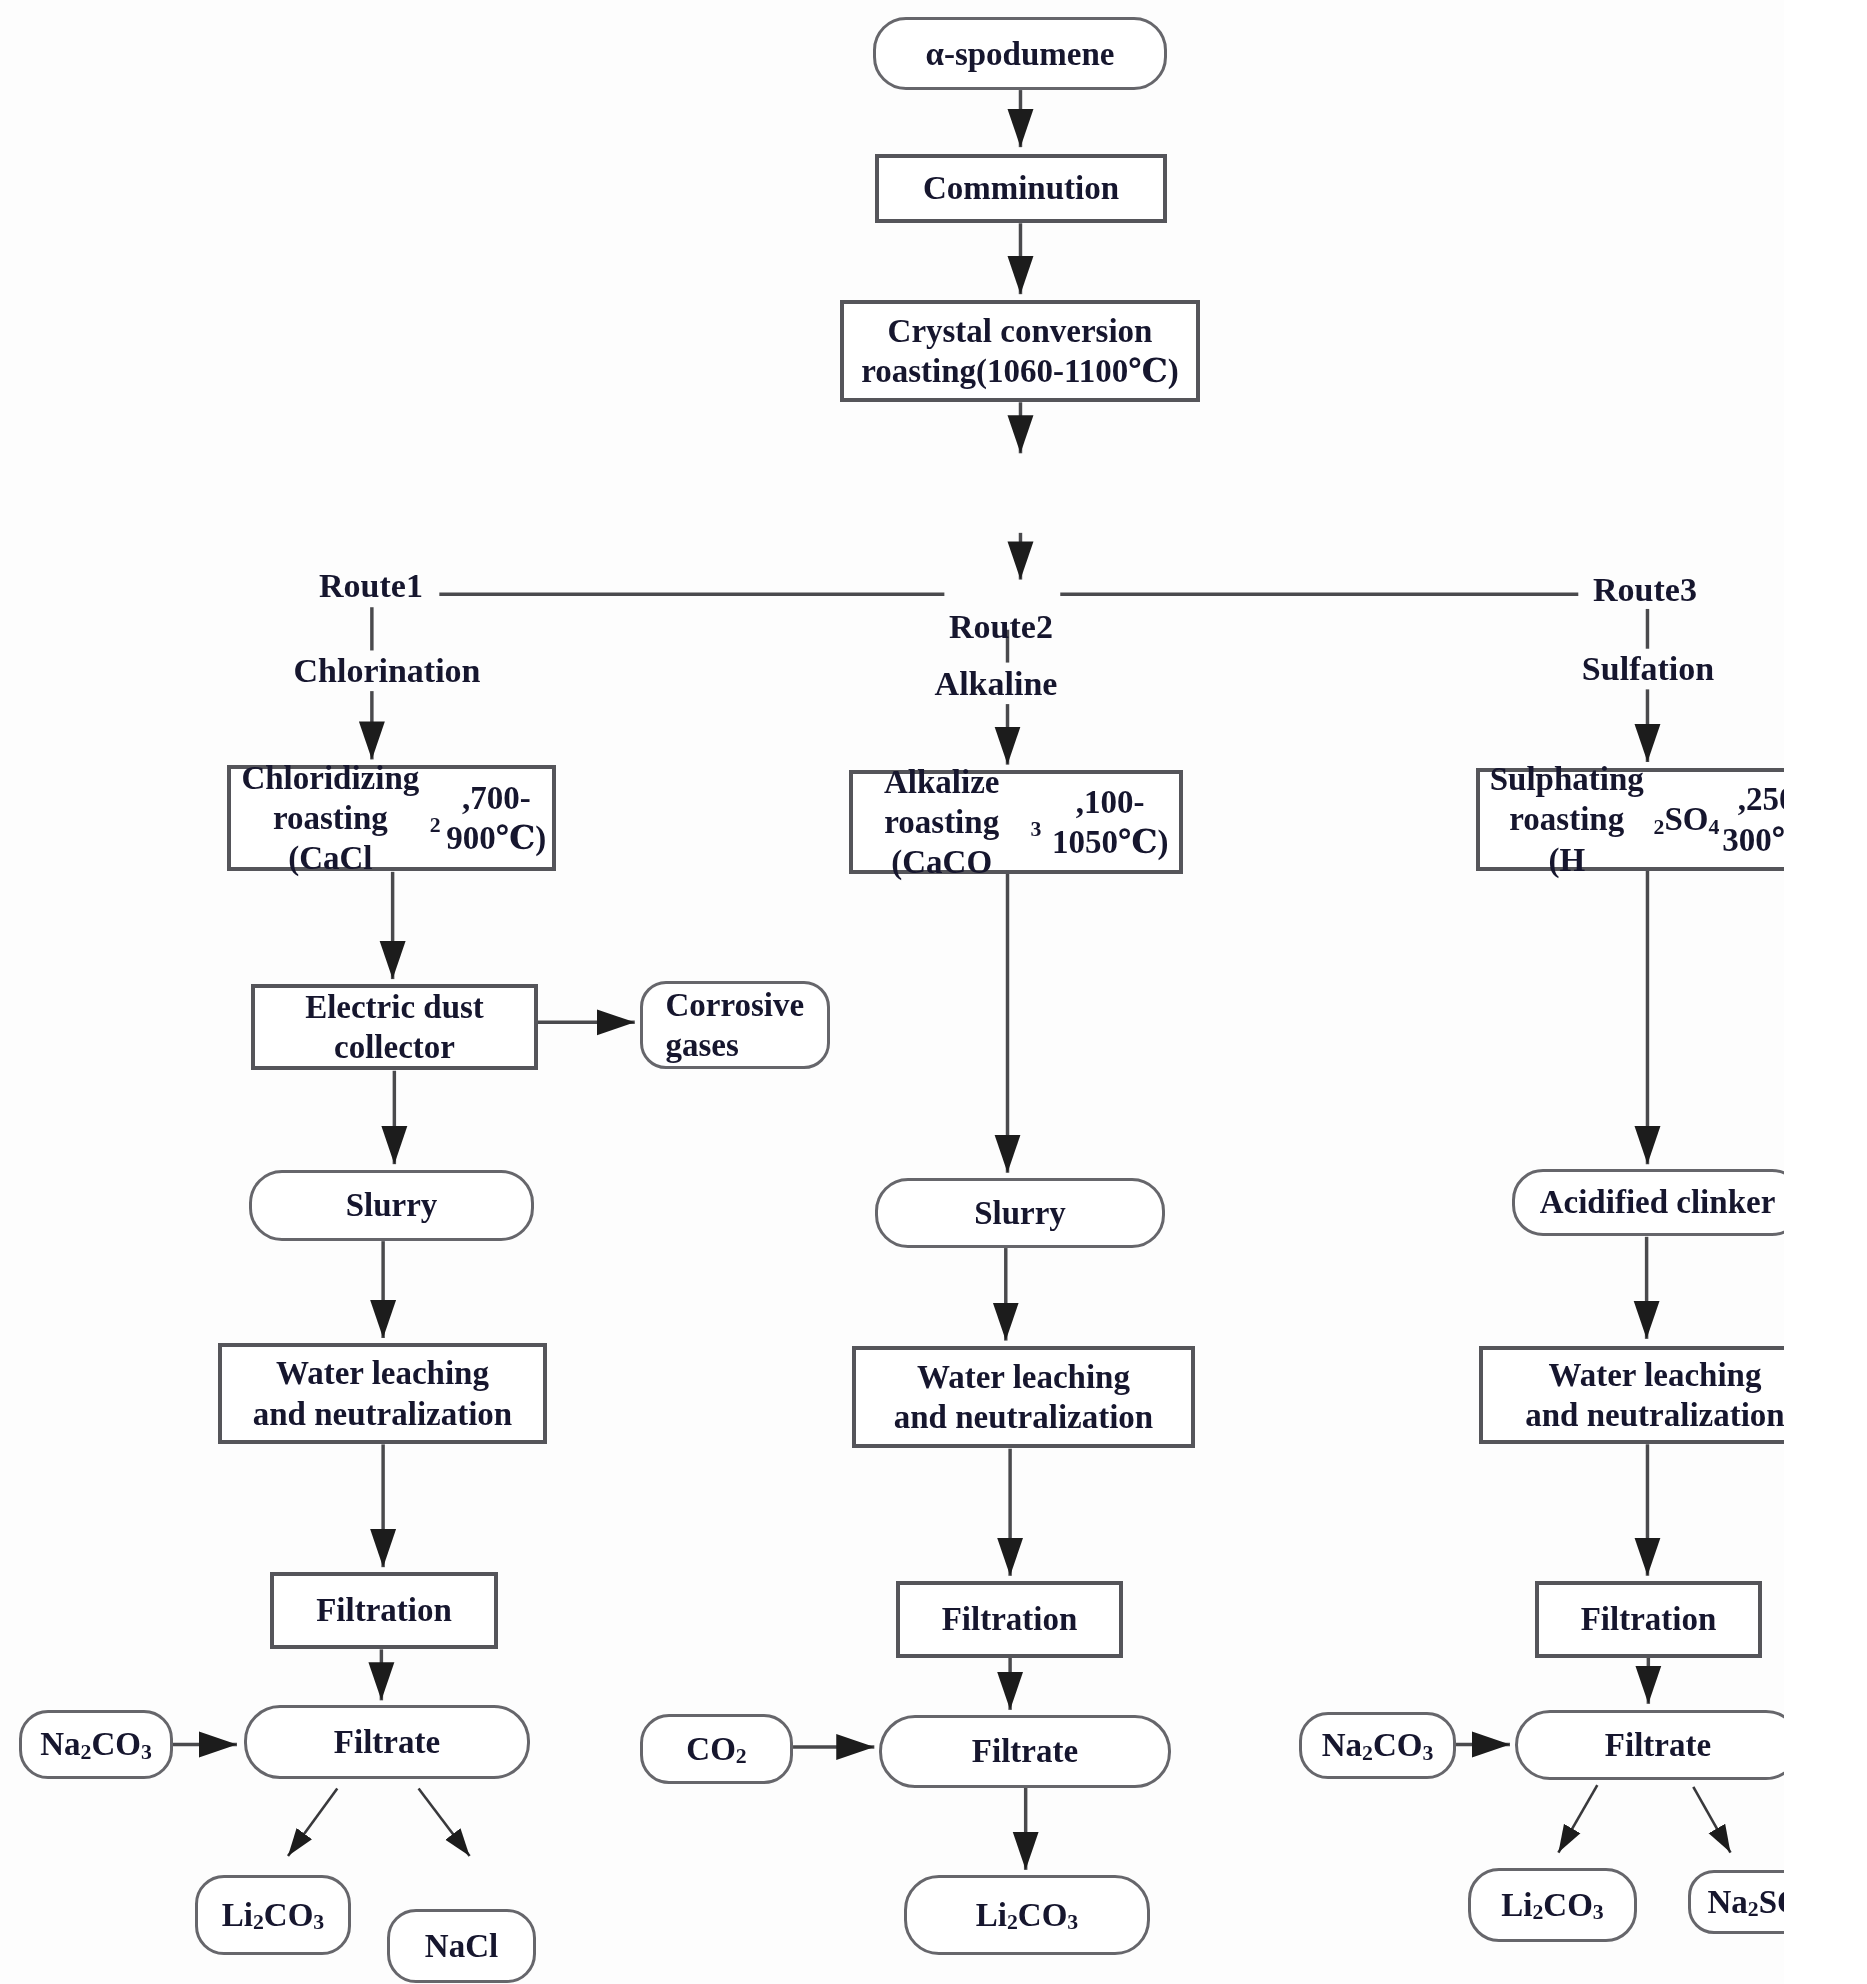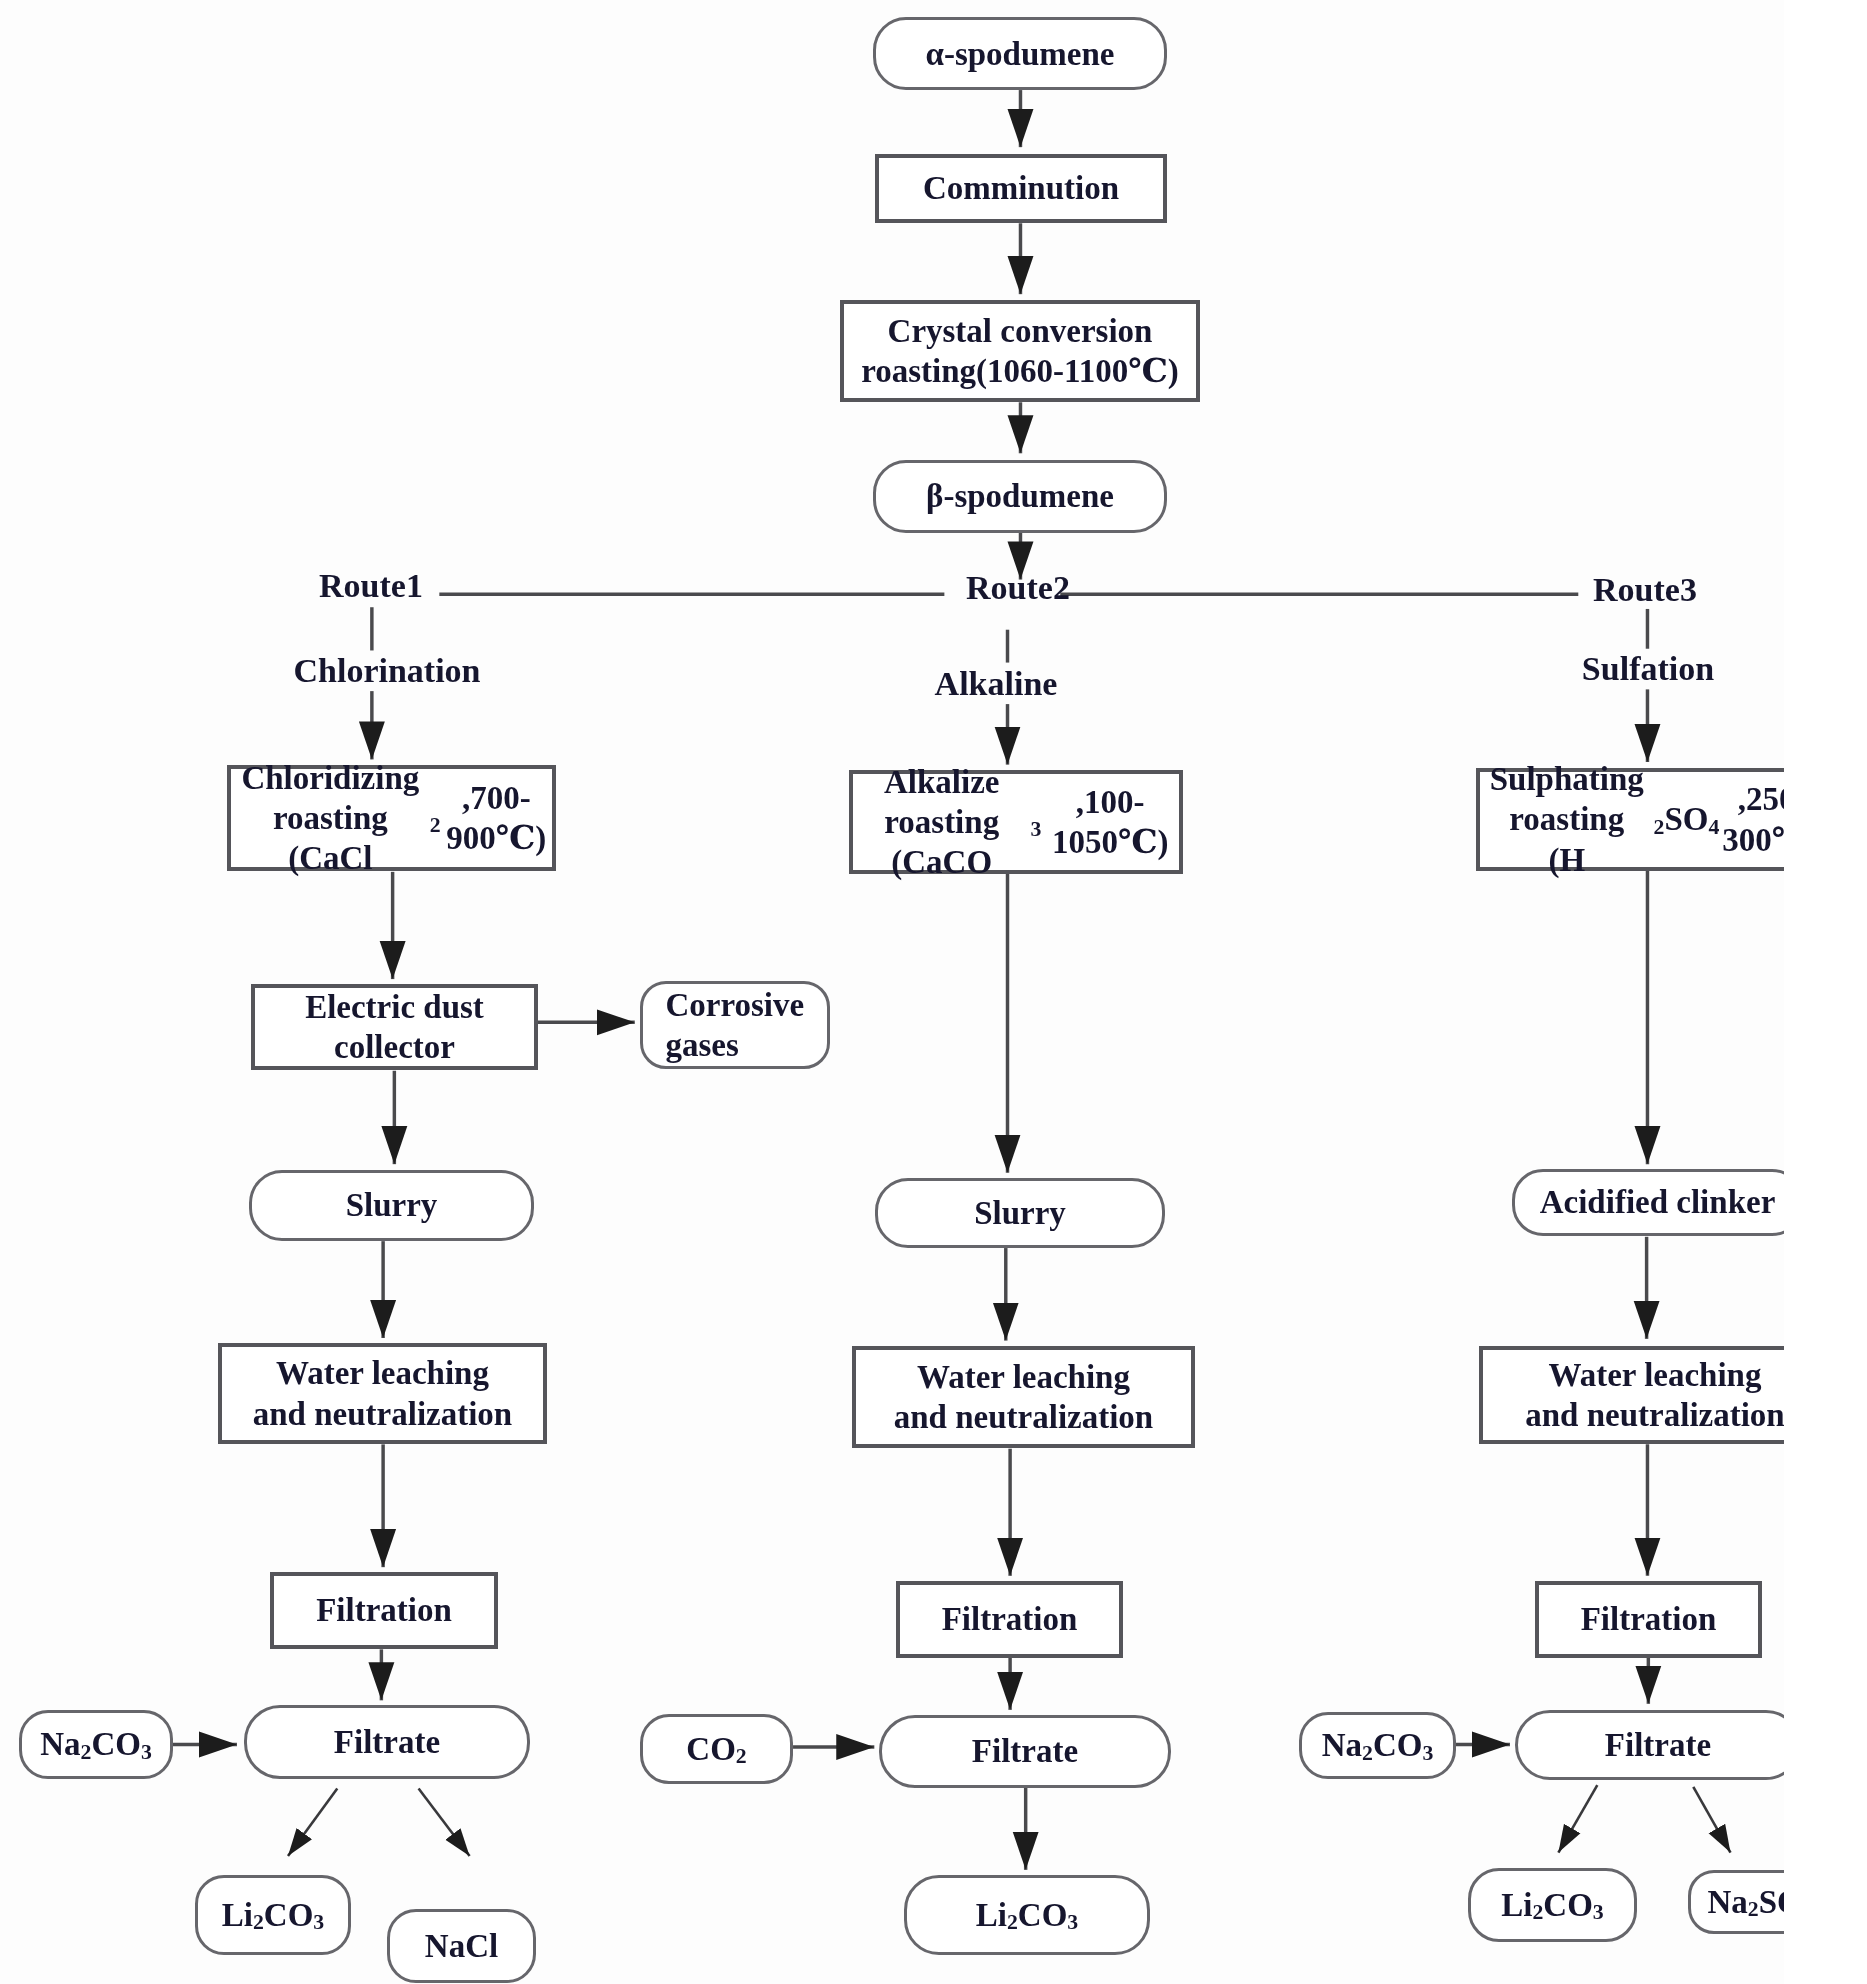"β-spodumene" div.node { html: <div>β-spodumene</div> -> none }
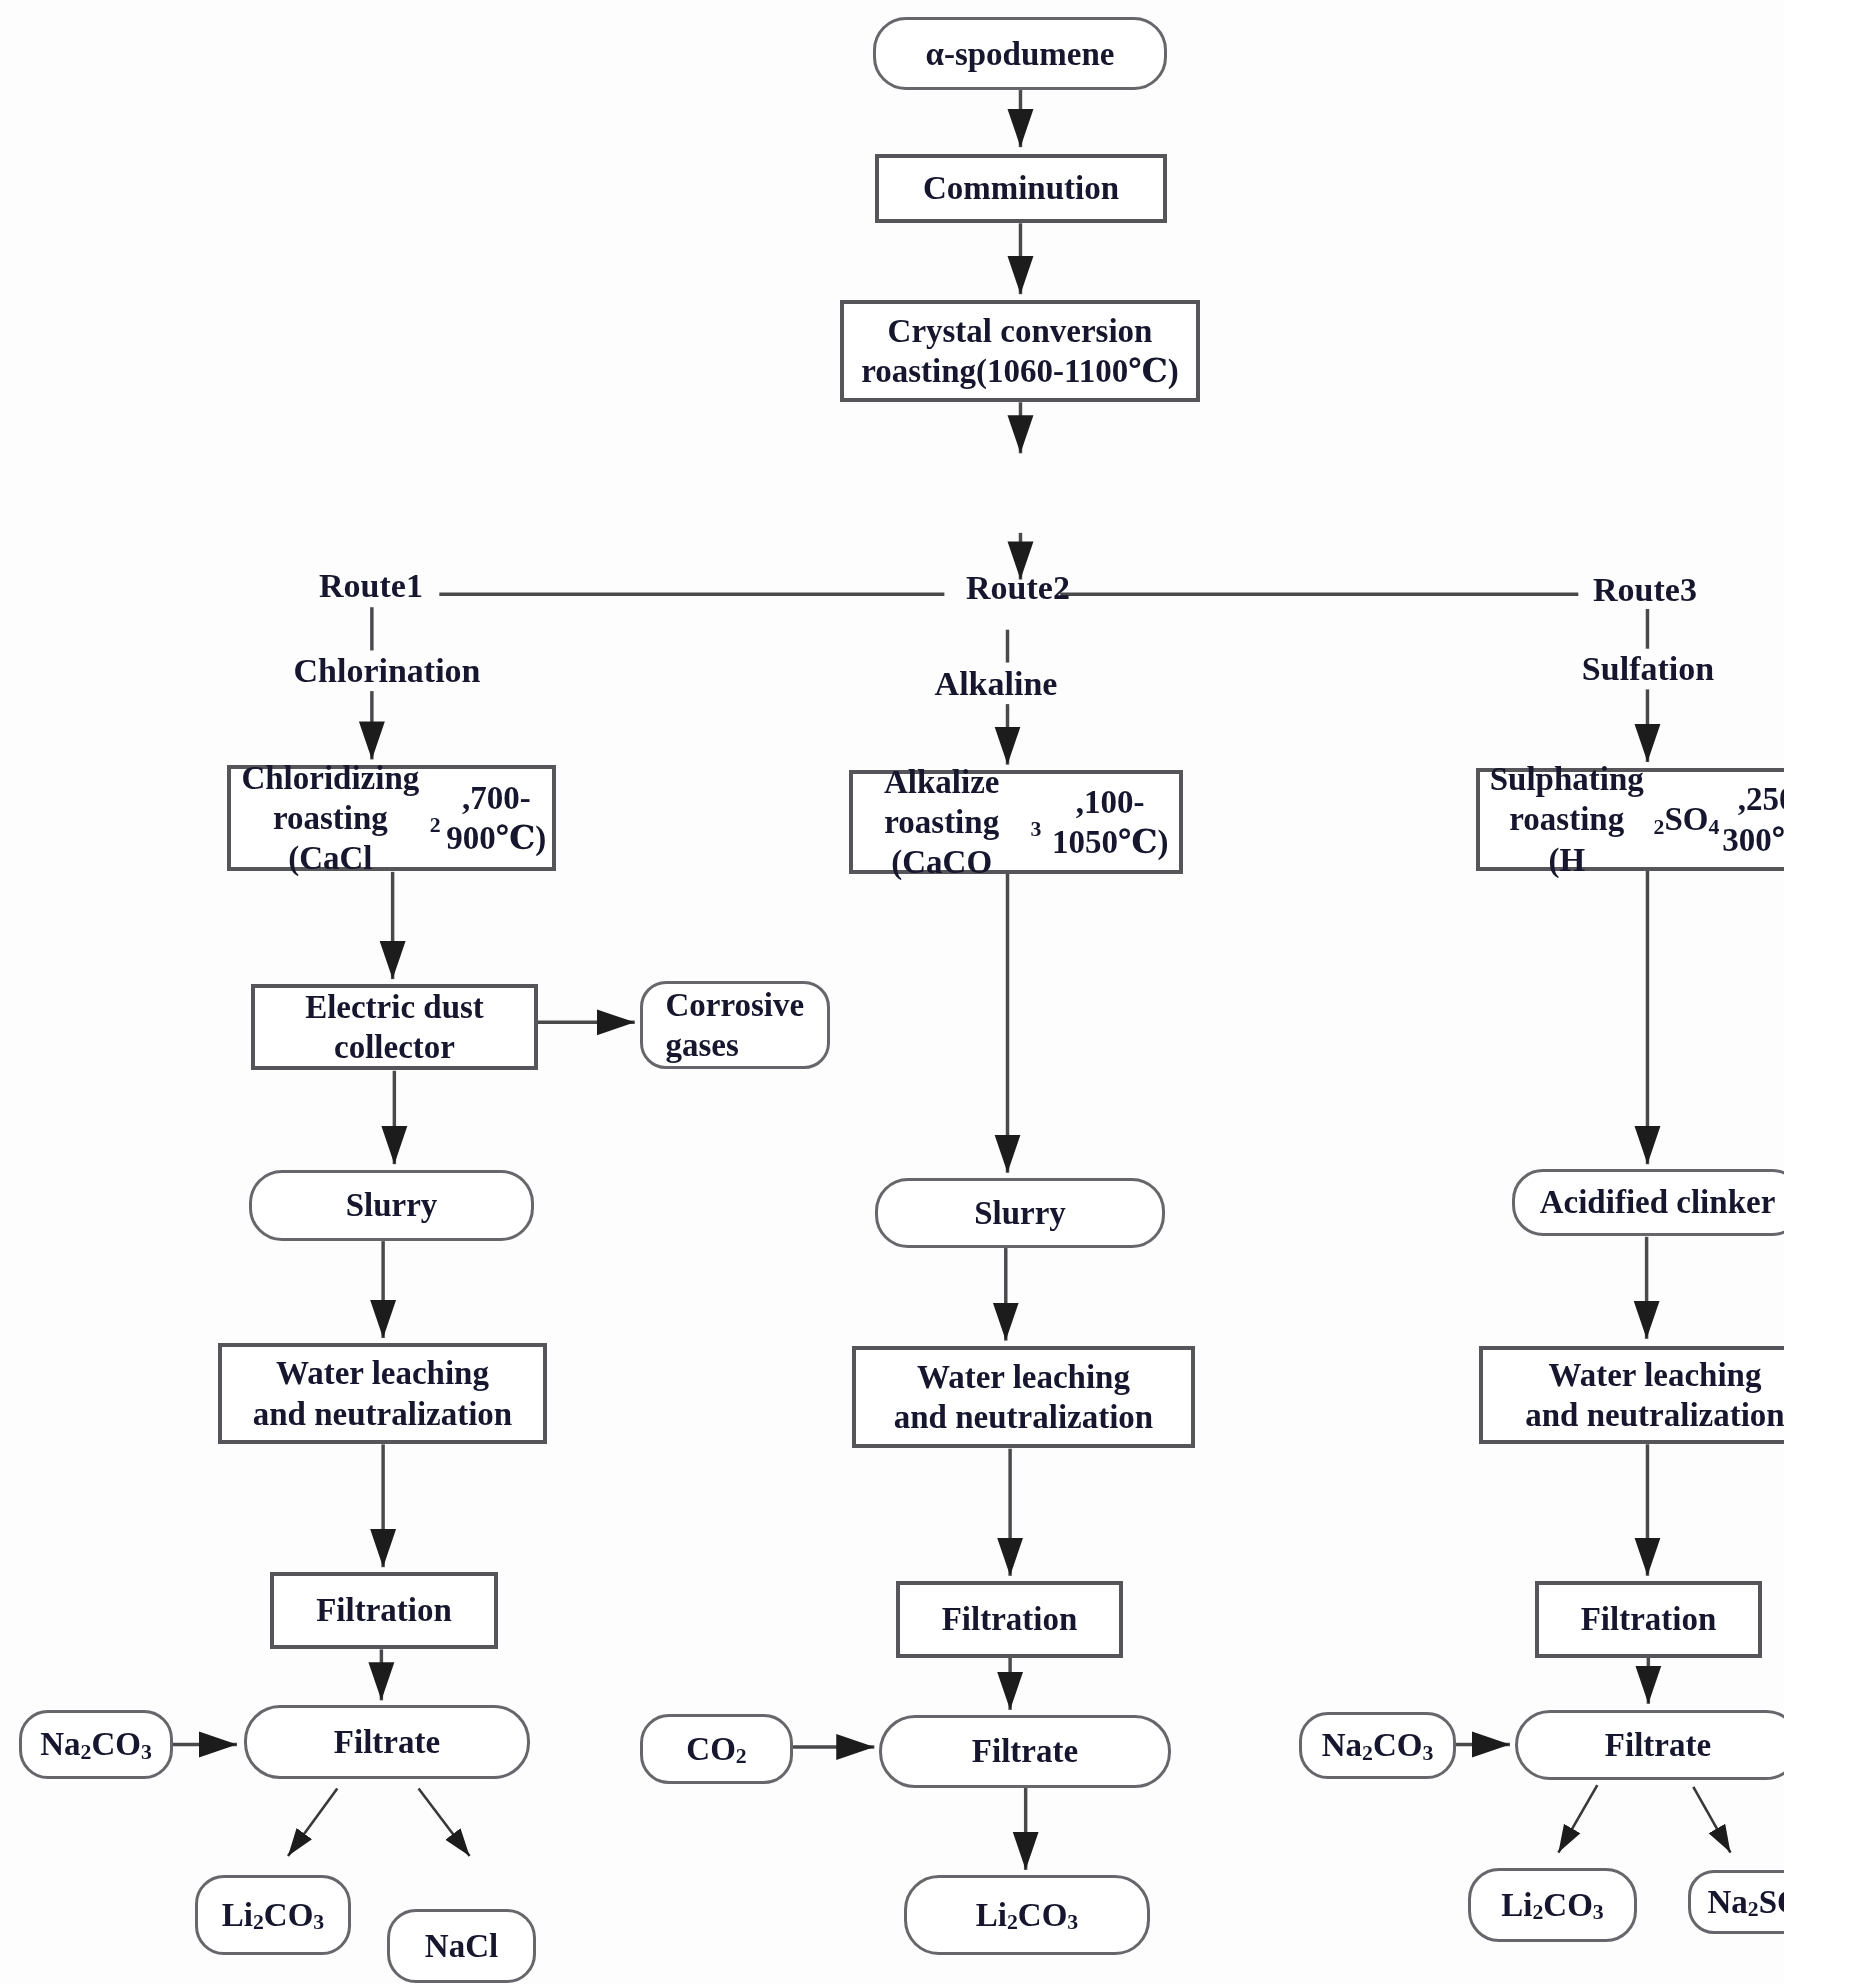"Route2" div.lbl { margin-left: 17px -> none; top: 588px -> 627px }
